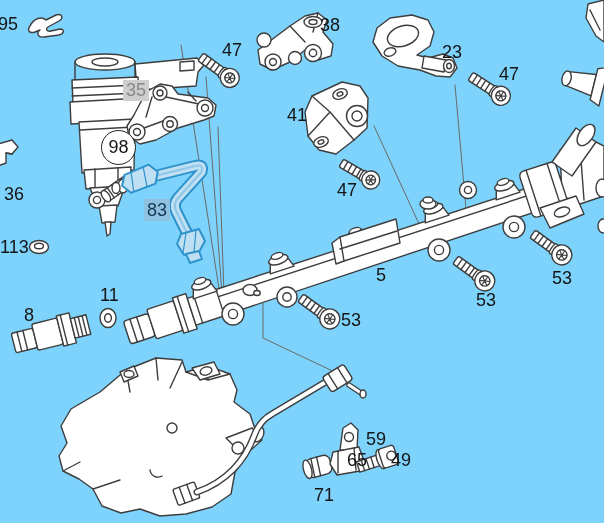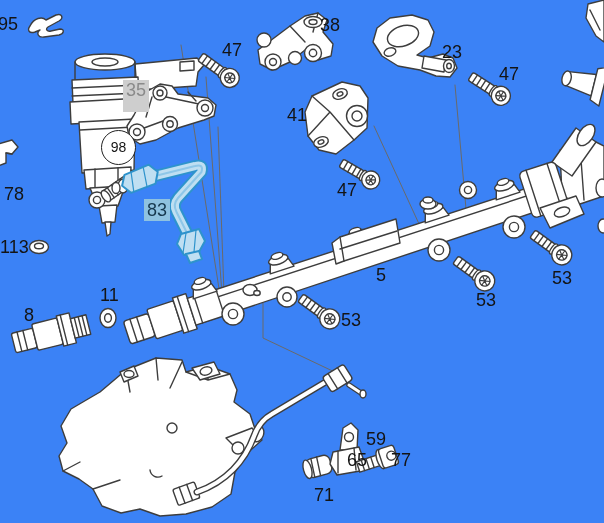"95" #stage { background: #3b82f6 -> #7dd3fc }
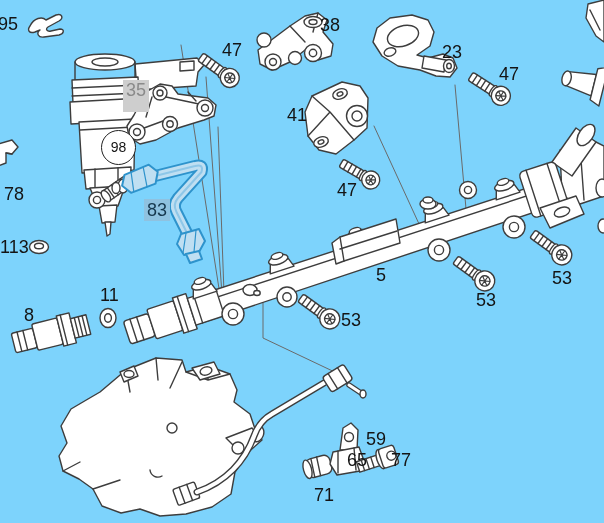"35" .lbl-gray { height: 32px -> 21px }
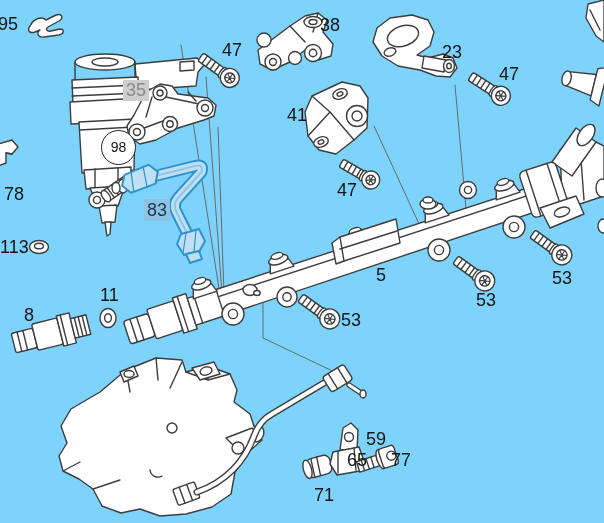"98" .lbl-circle { font-size: 14px -> 18px }
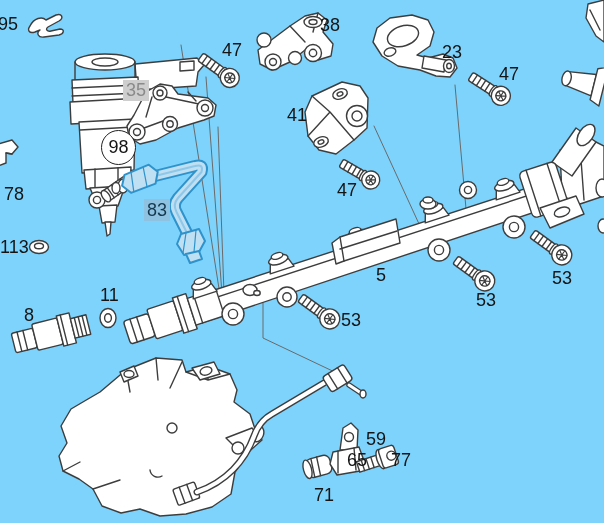"78" div.lbl { text: 78 -> 36 }
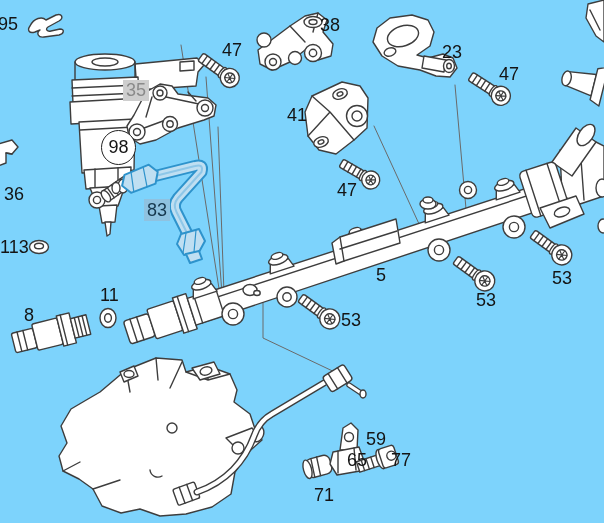"77" div.lbl { text: 77 -> 49 }
